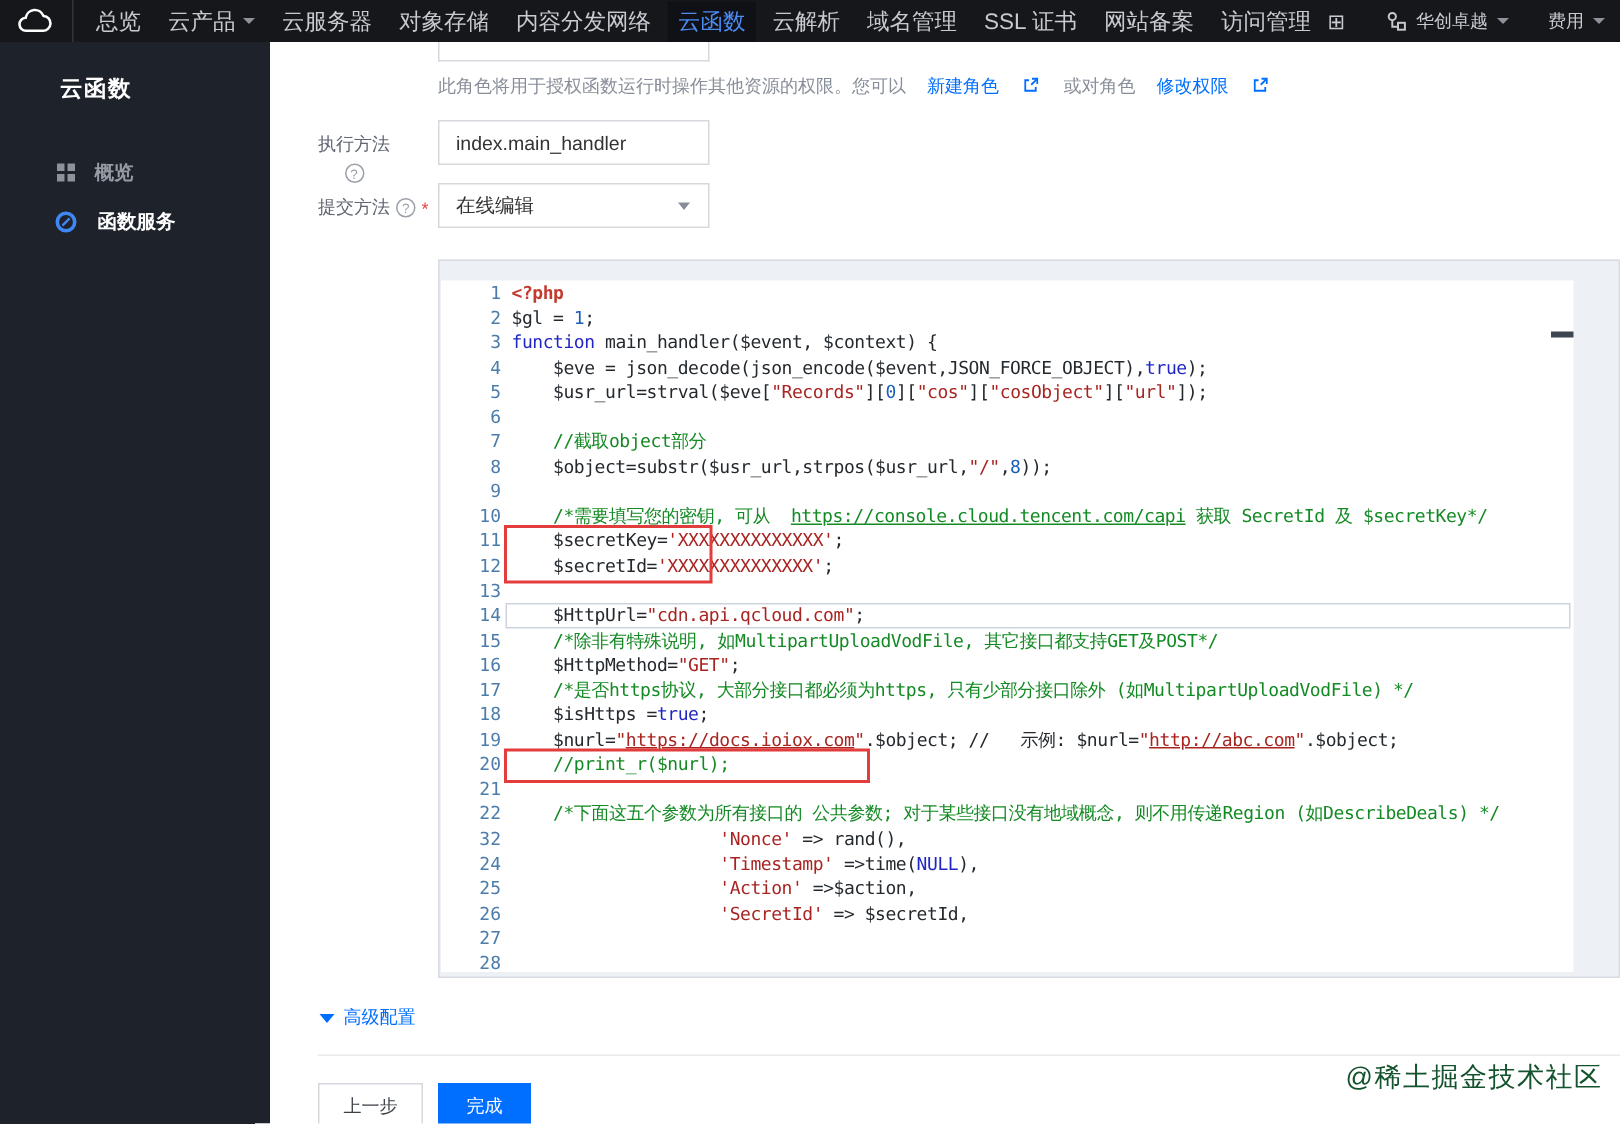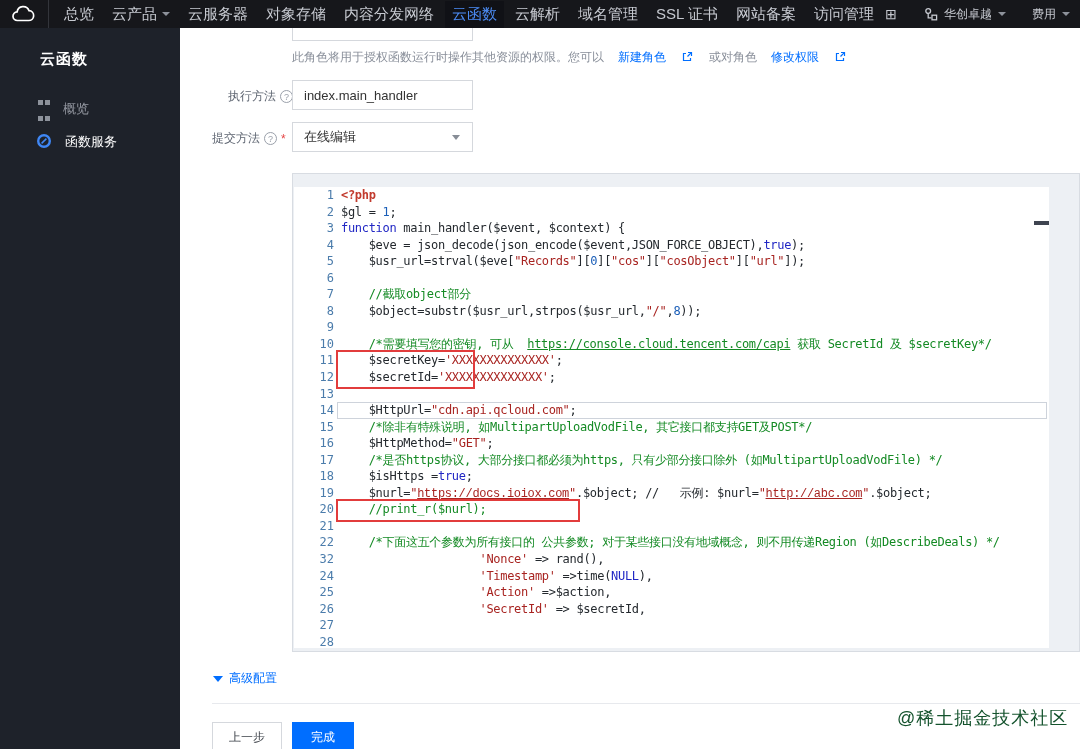"执行方法" div.form-label { flex-direction: none -> column; left: 228px -> 212px }
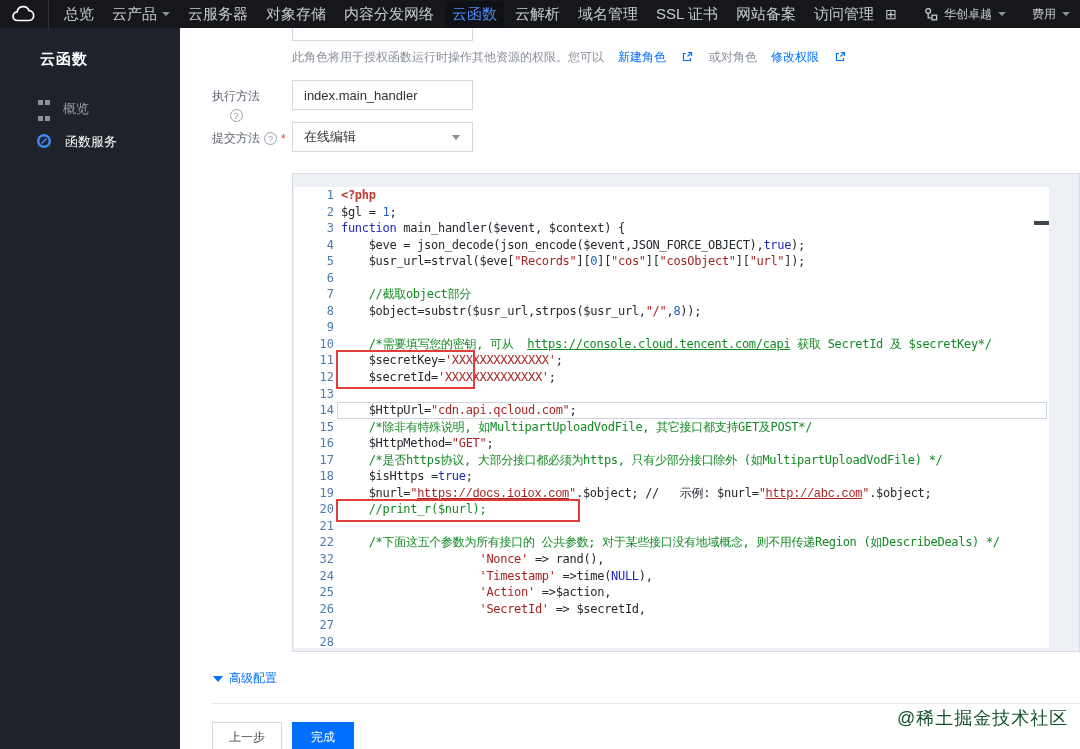"概览" .side-item { align-items: none -> center; font-weight: none -> bold }
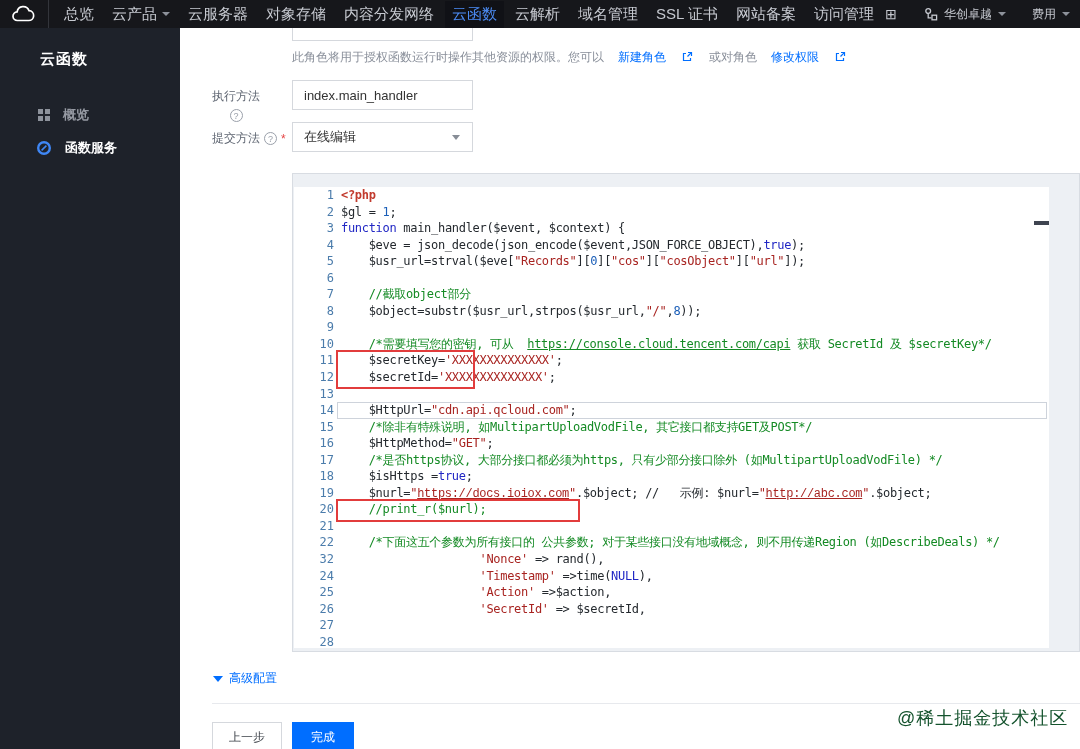"https://docs.ioiox.com" .tk-strlink { font-family: Liberation Mono, monospace -> none }
